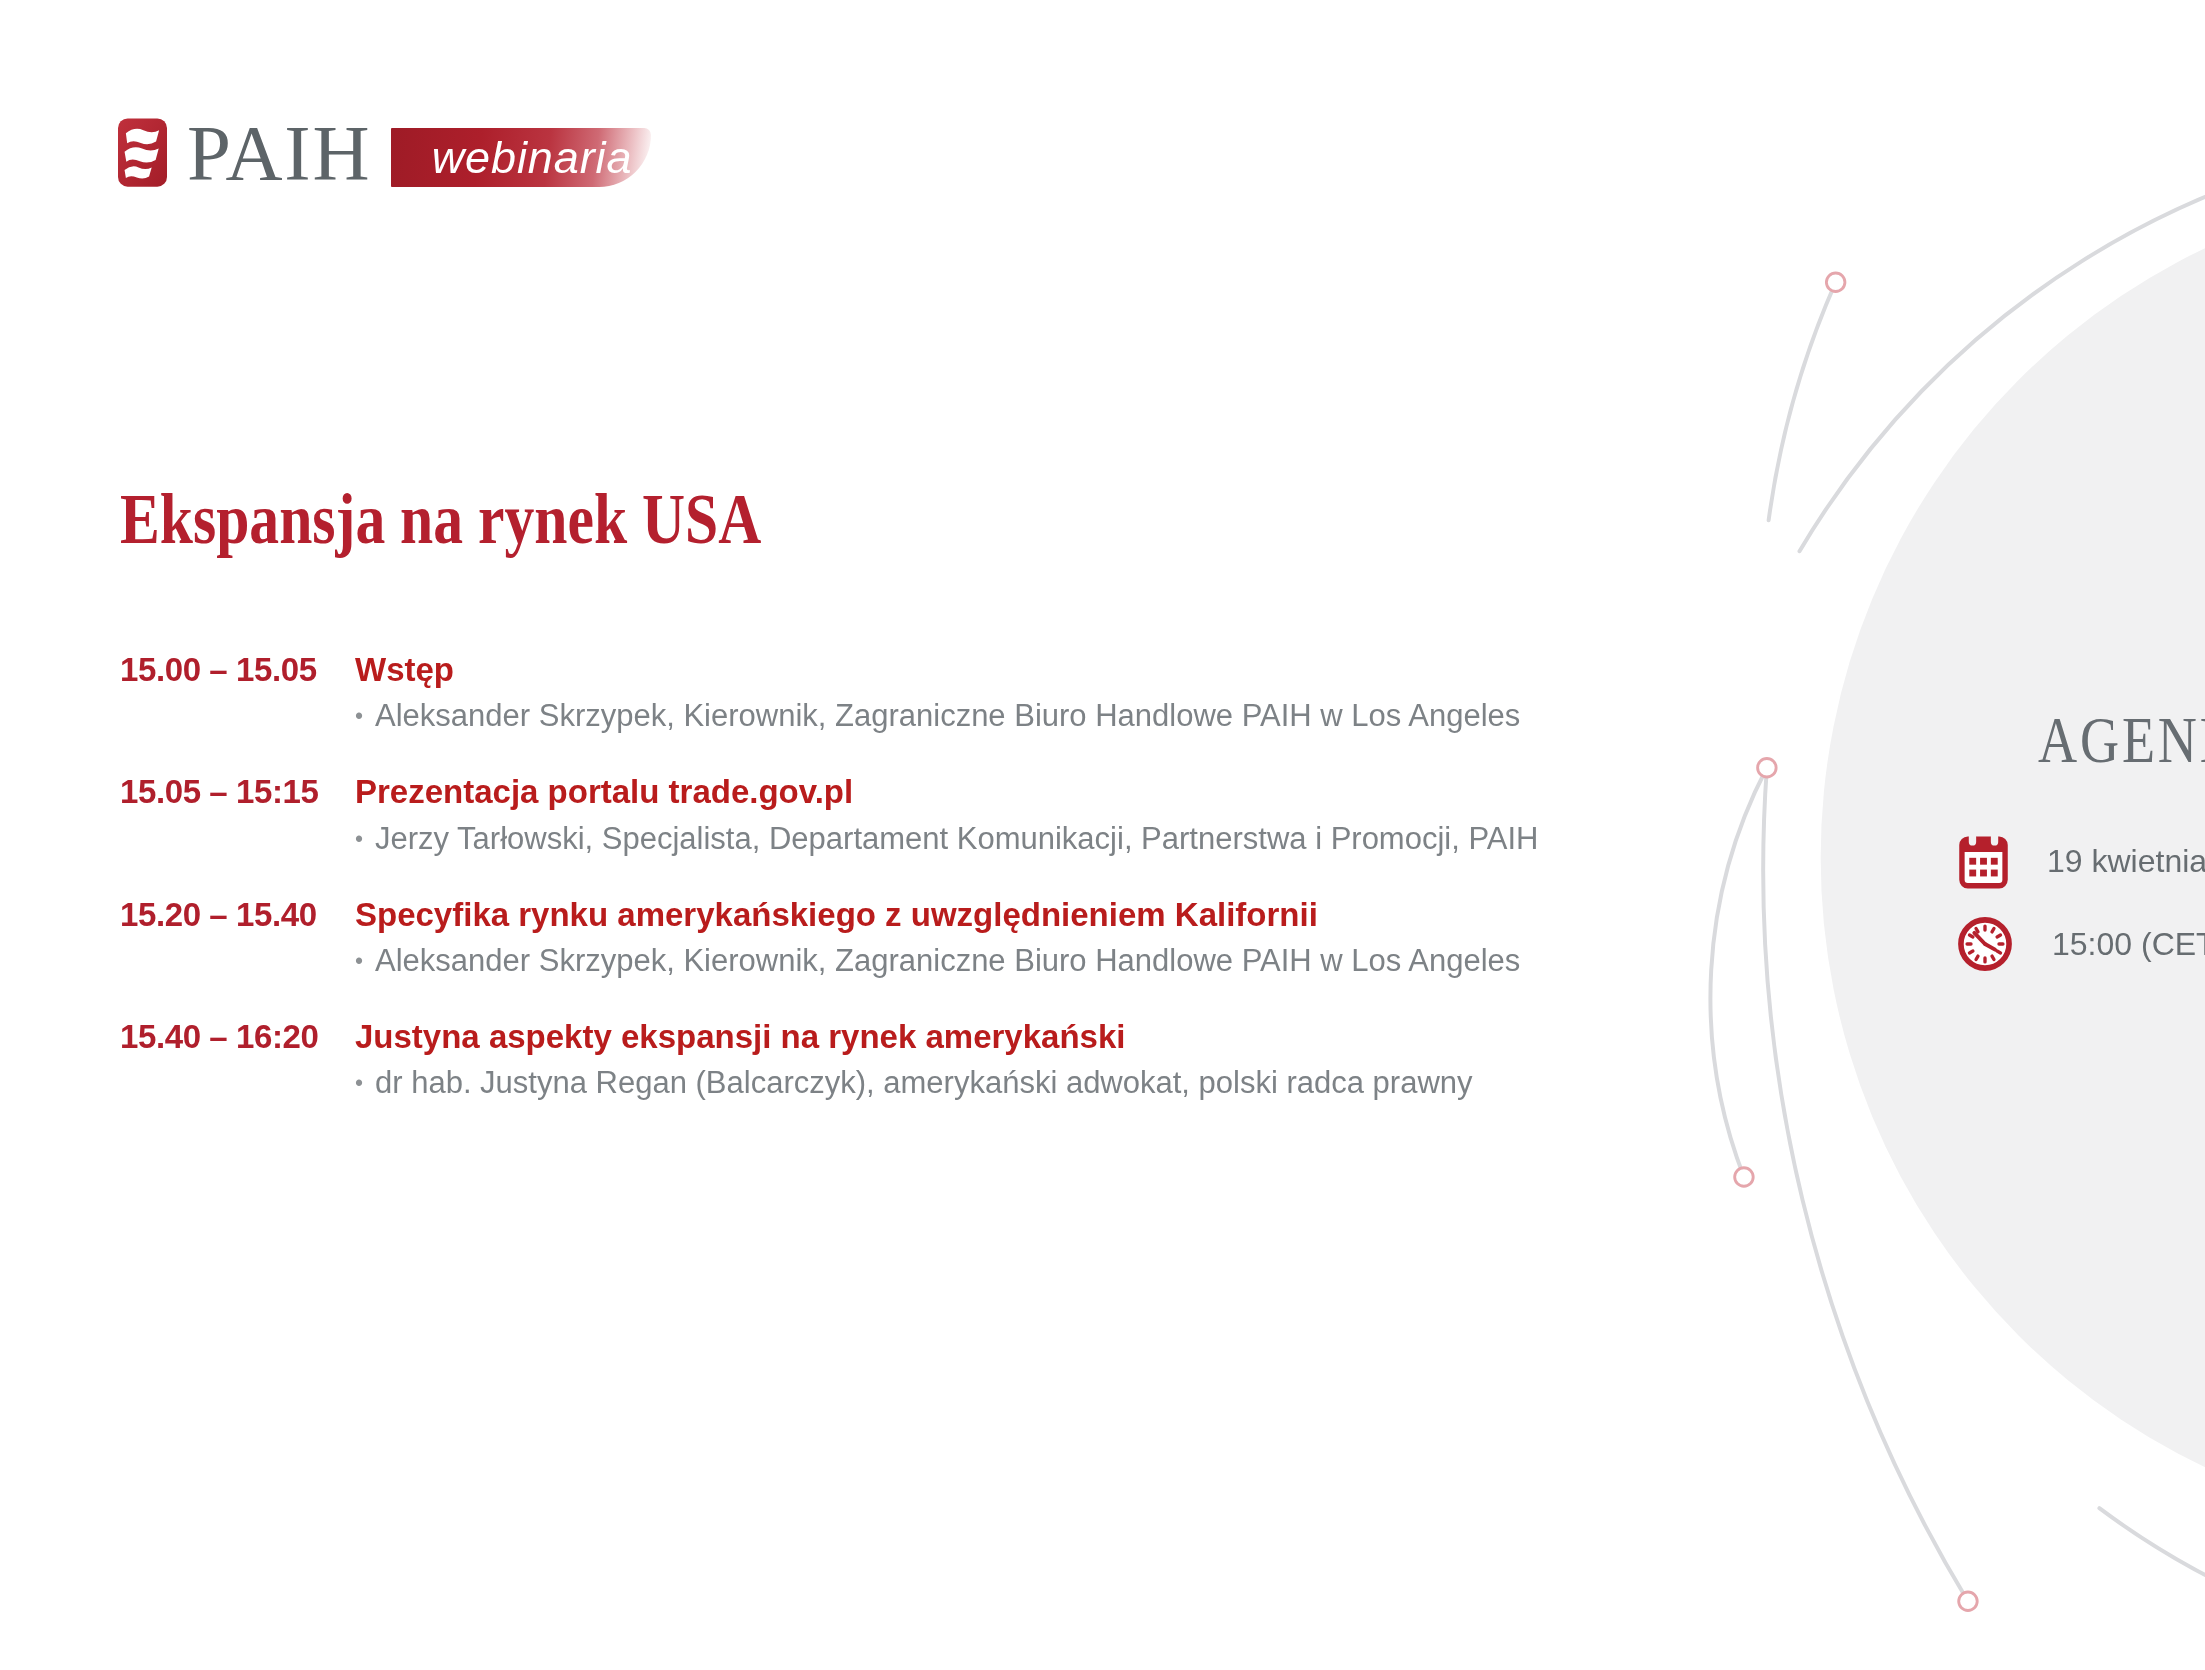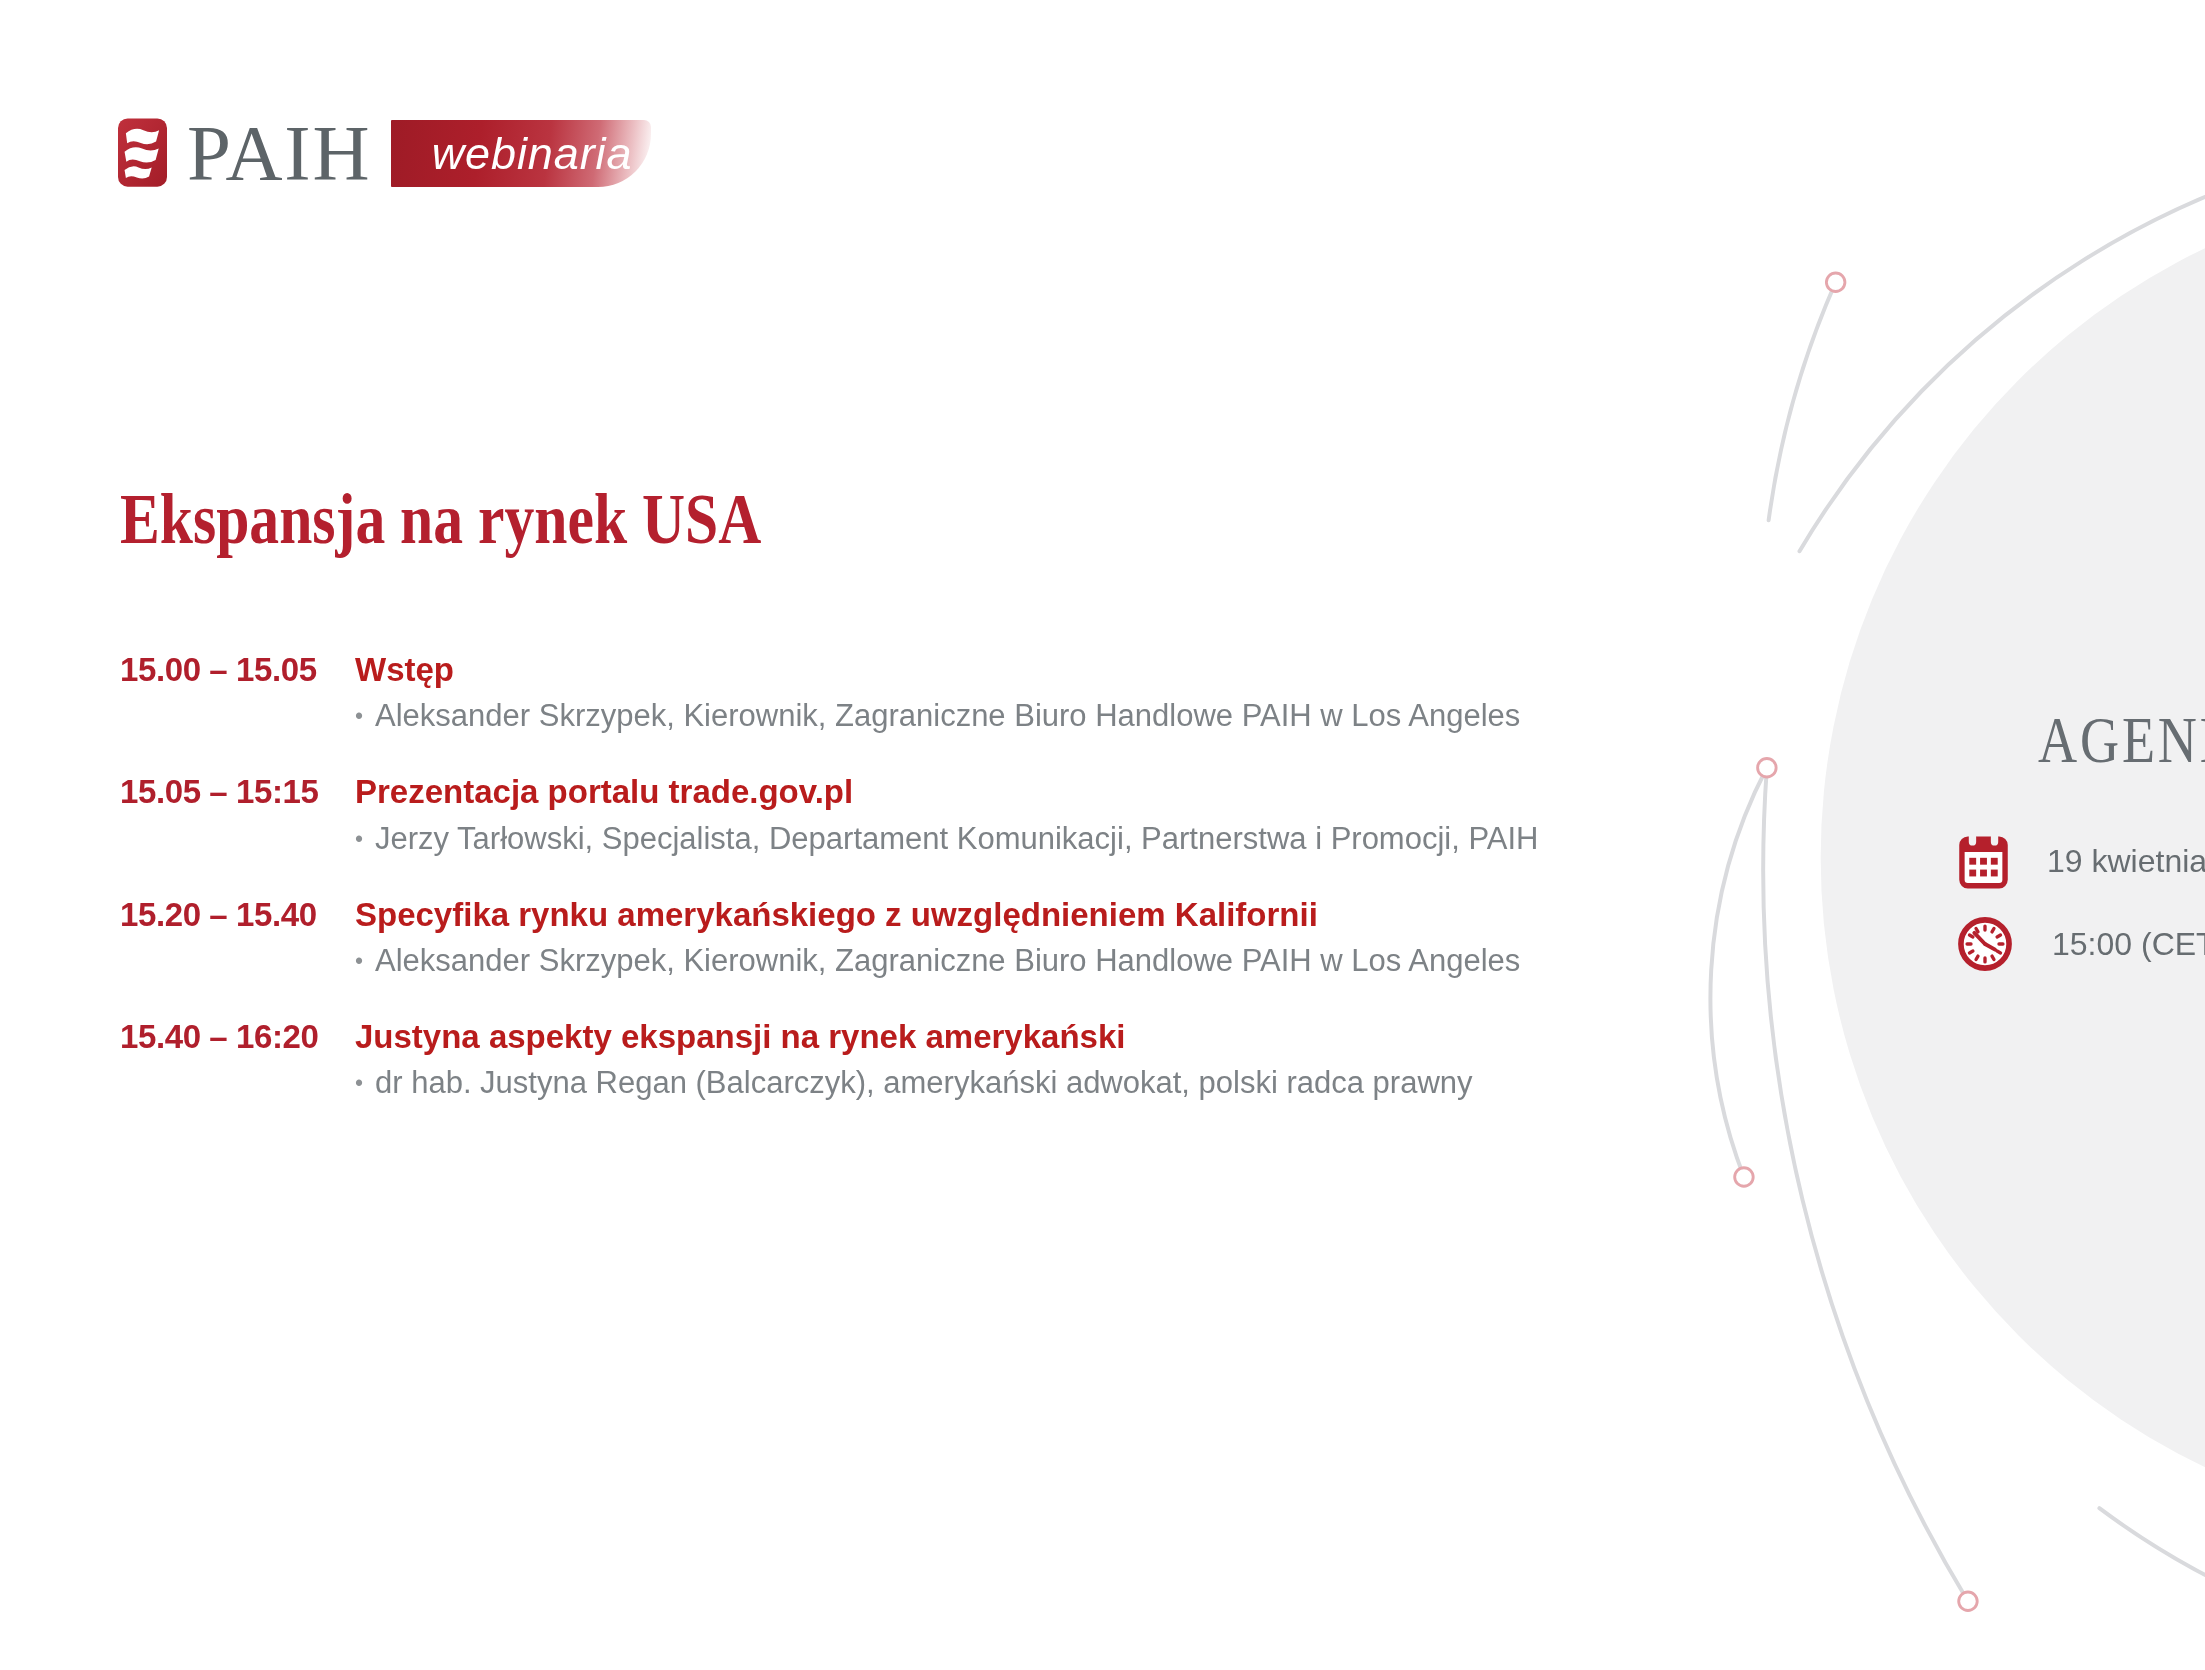"webinaria" .logo-badge { height: 67px -> 59px }
